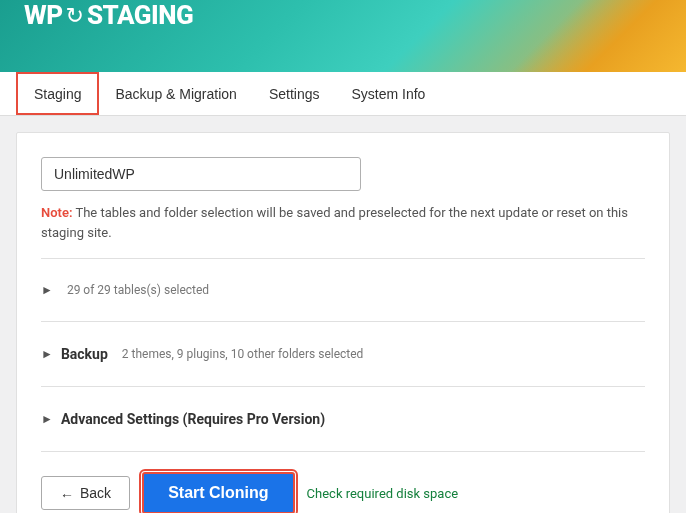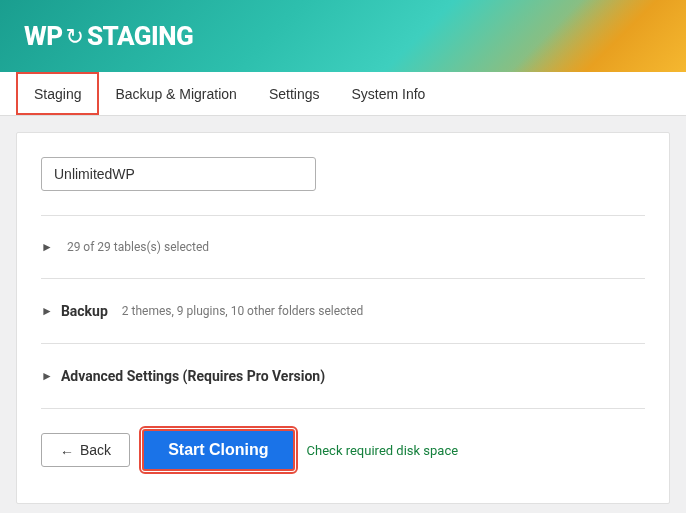"WP" .header { align-items: center -> flex-start }
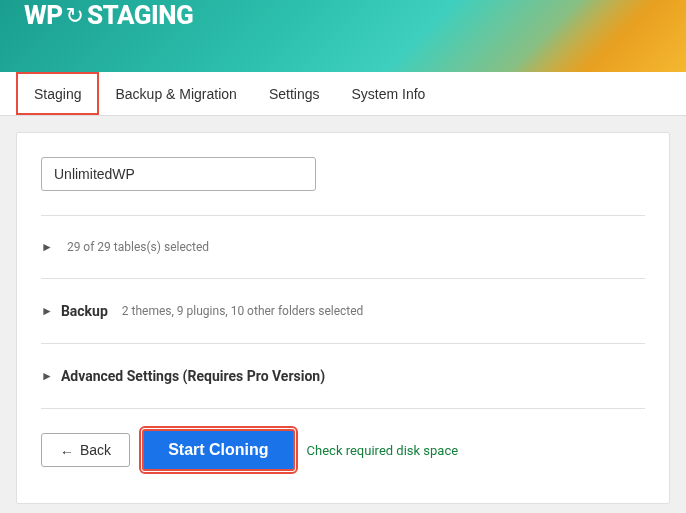"UnlimitedWP" .input-field { width: 275px -> 320px }
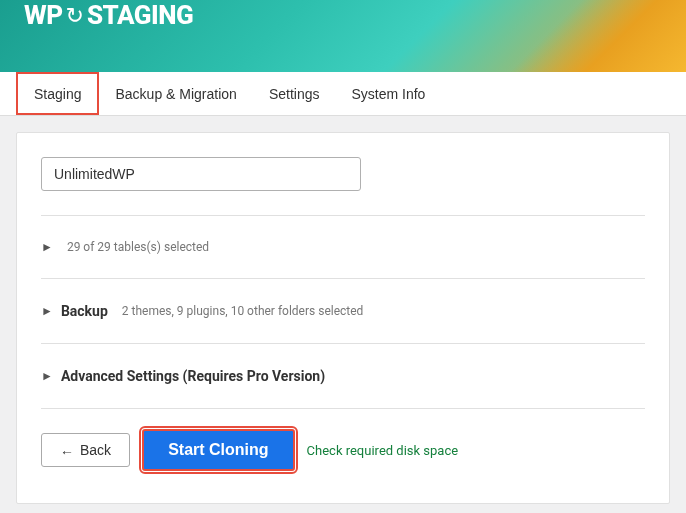"Note: The tables and folder" p.note-text { html: none -> <p> <span>Note:</span> <span>The tables and folder selection will be saved and preselected for the next update or reset on this staging site.</span> </p> }
